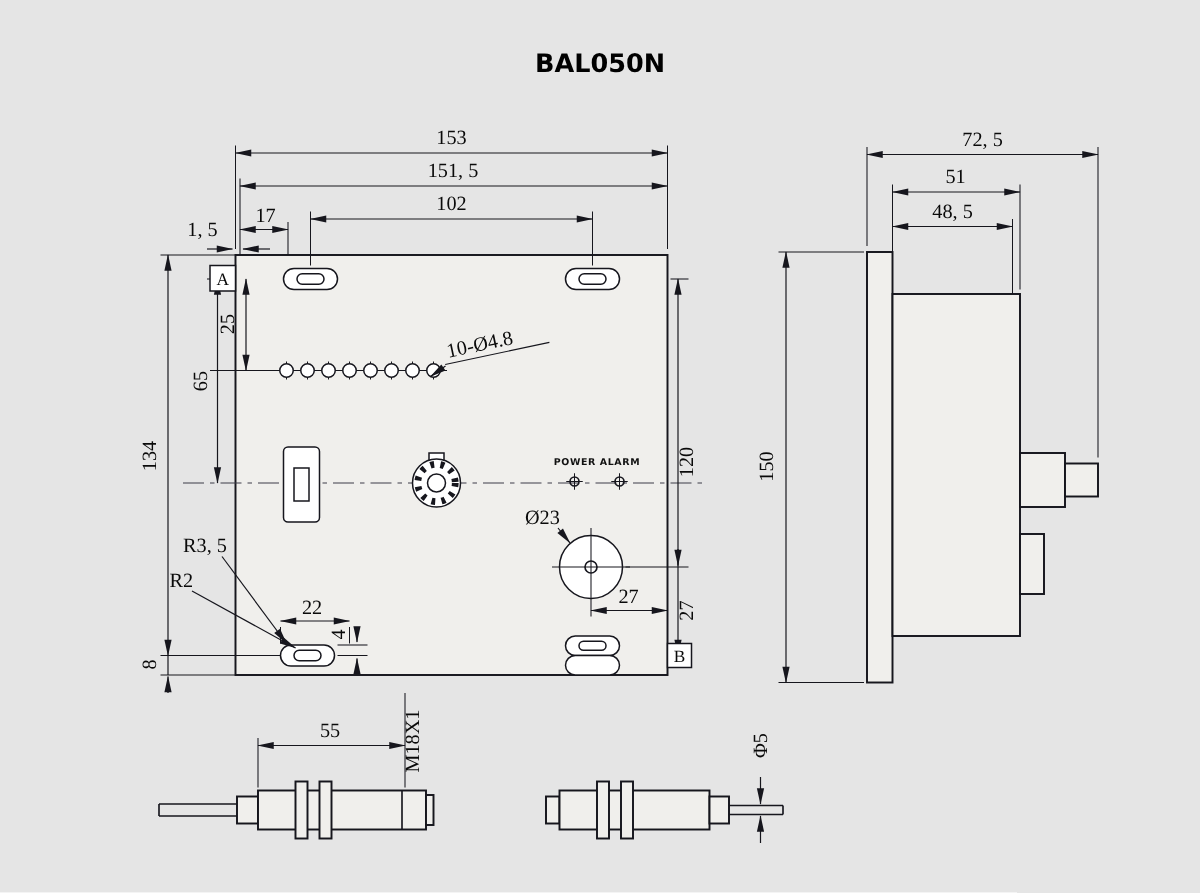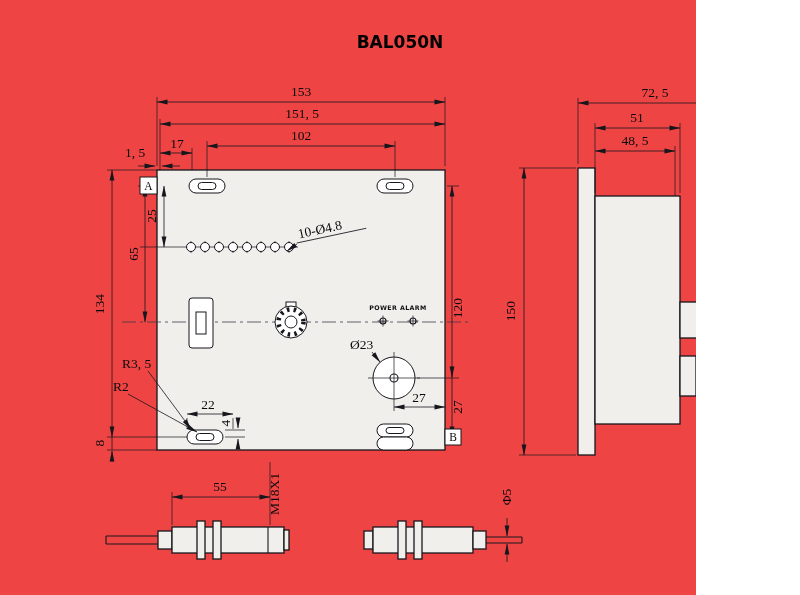"BAL050N" .canvas { background: #ef4444 -> #e5e5e5; width: 696px -> 800px }
